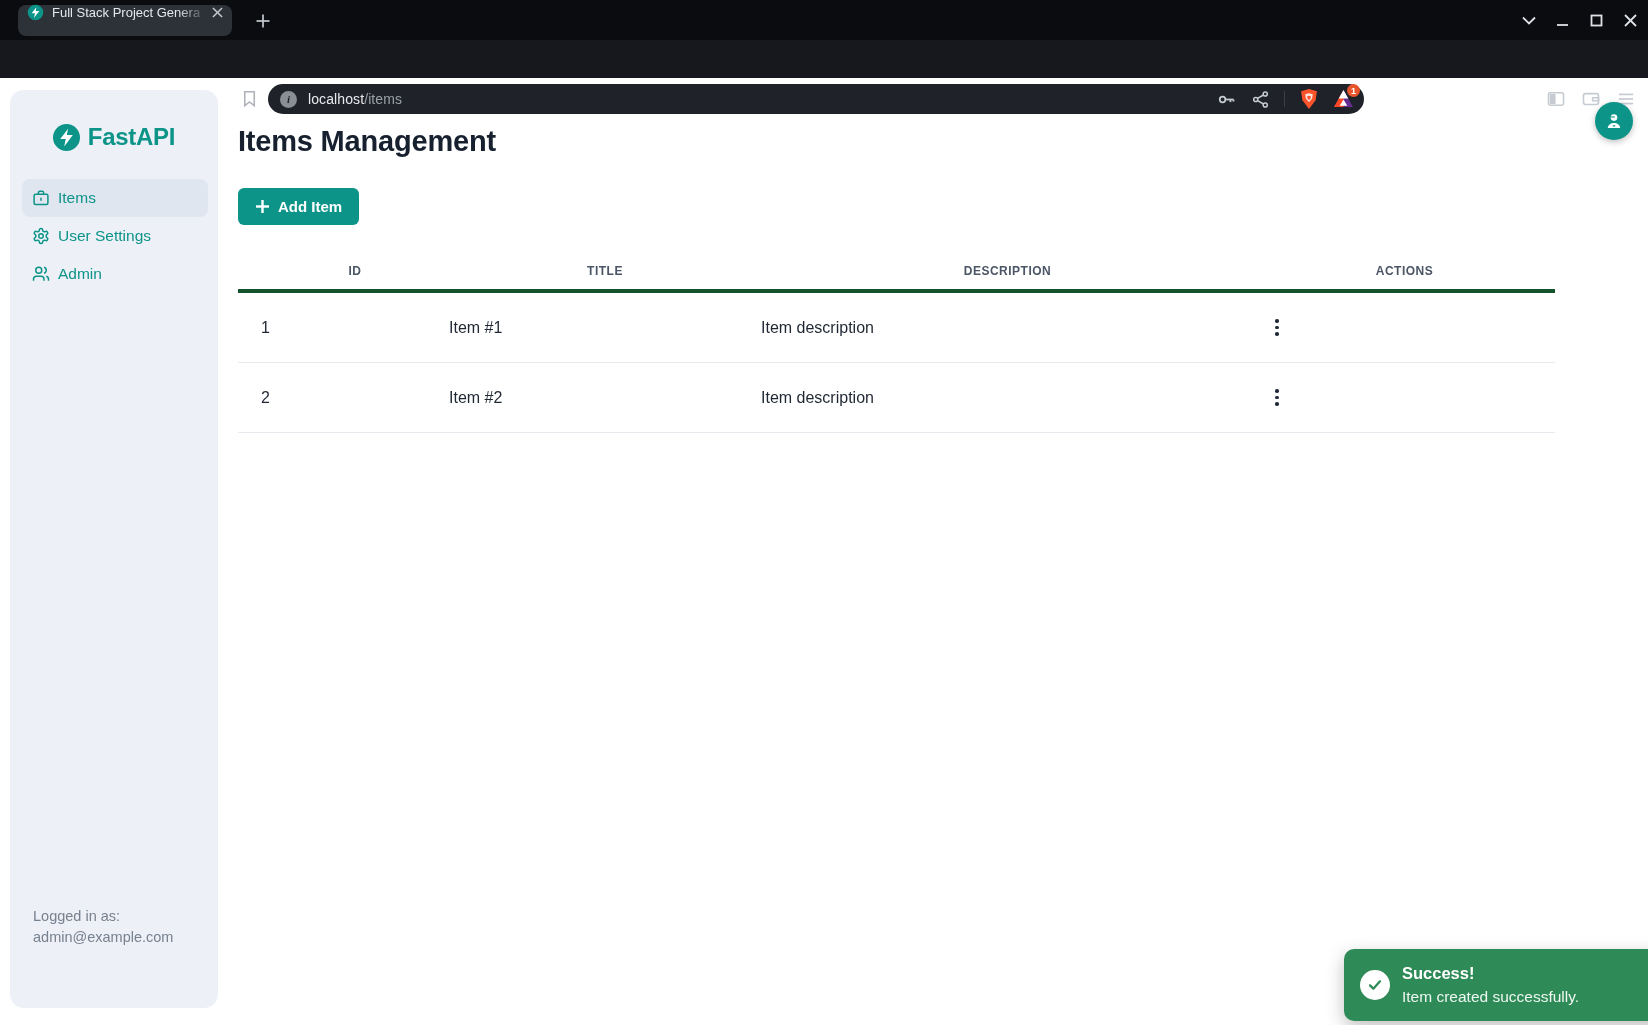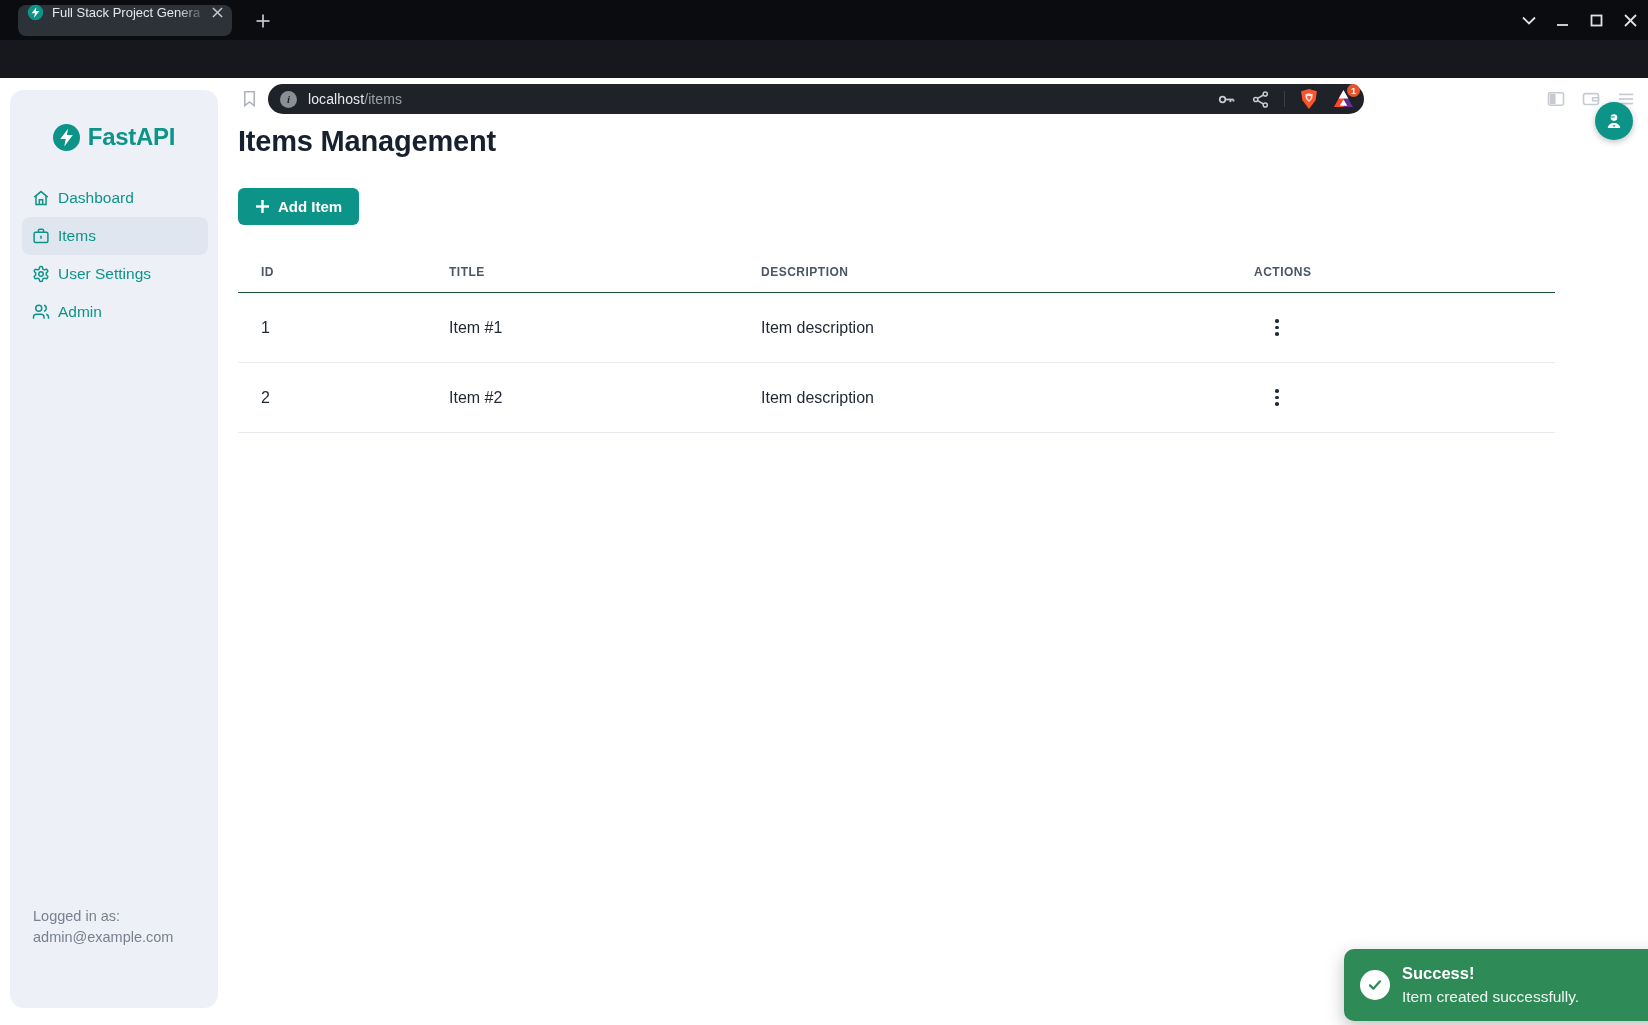"Dashboard" div.nav-item { html: <div> <svg> <path></path> <path></path> <path></path> </svg> <span>Dashboard</span> </div> -> none }
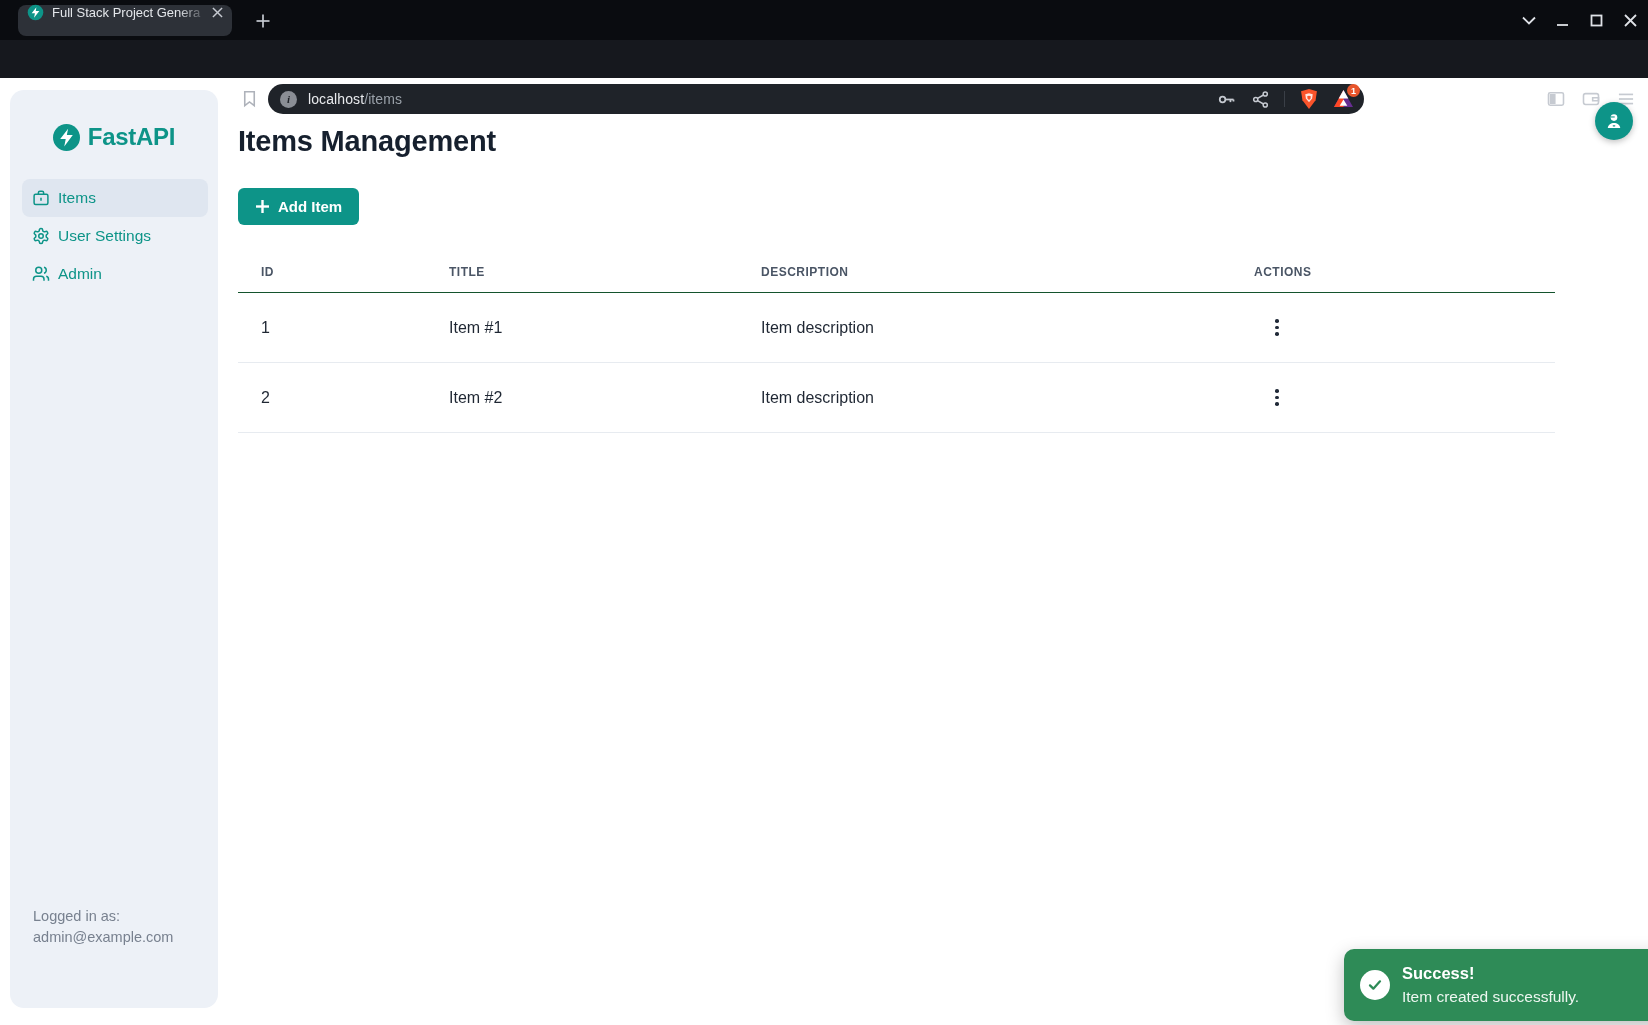"ID" .thead { border-bottom: 1px solid #14532d -> 4px solid #14532d; text-align: none -> center }
